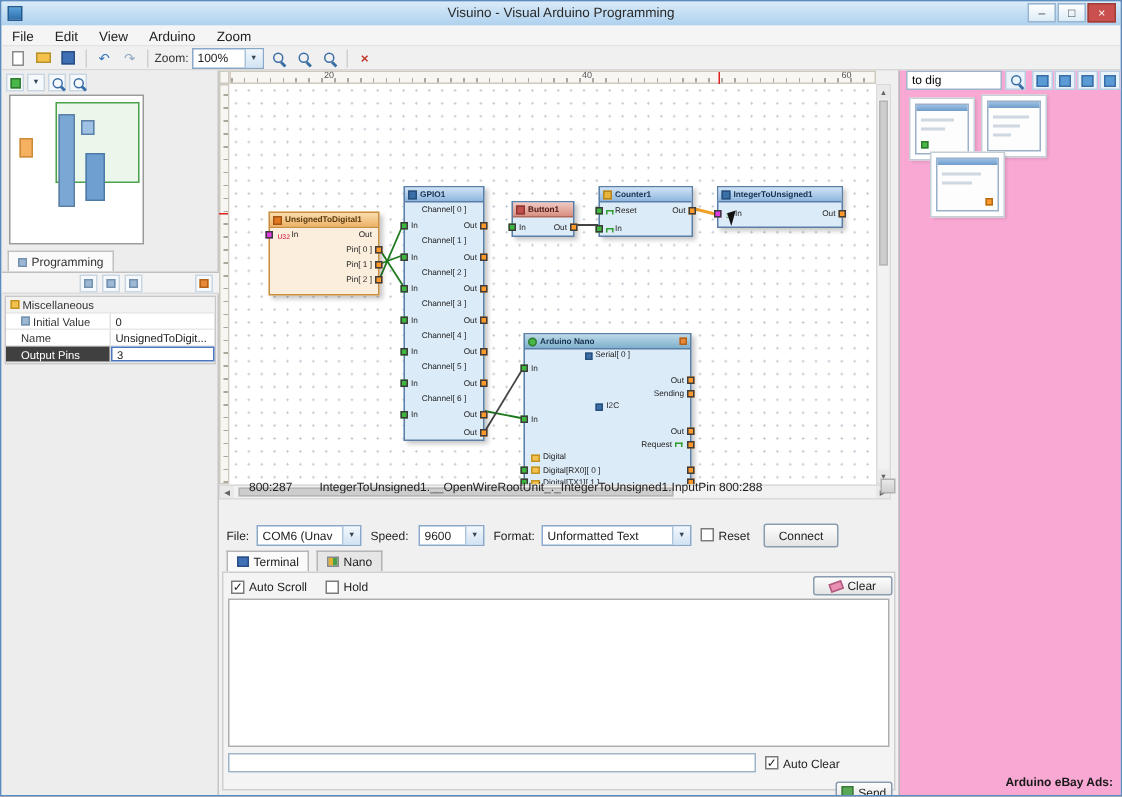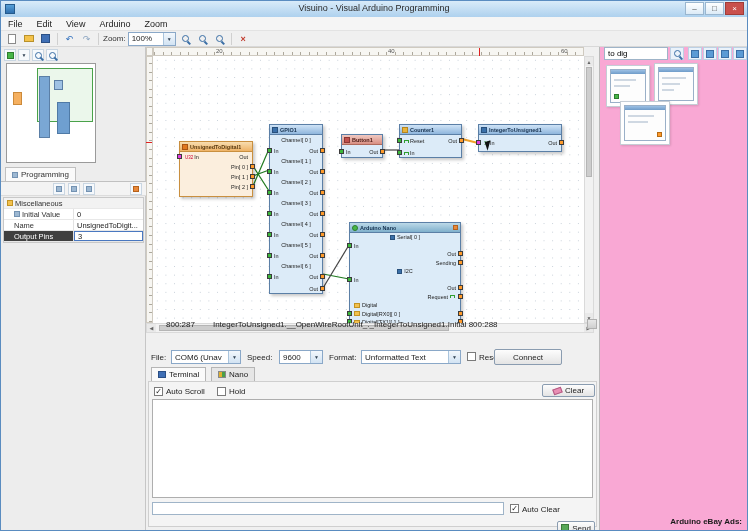"IntegerToUnsigned1.__OpenWireRootUnit_._" span { text: IntegerToUnsigned1.Initial -> IntegerToUnsigned1.InputPin }
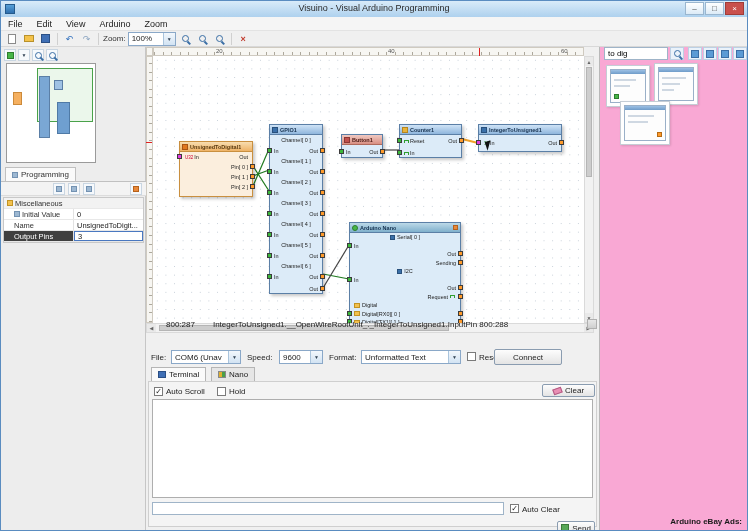"Connect" div.btn { left: 493px -> 508px; width: 68px -> 50px }
